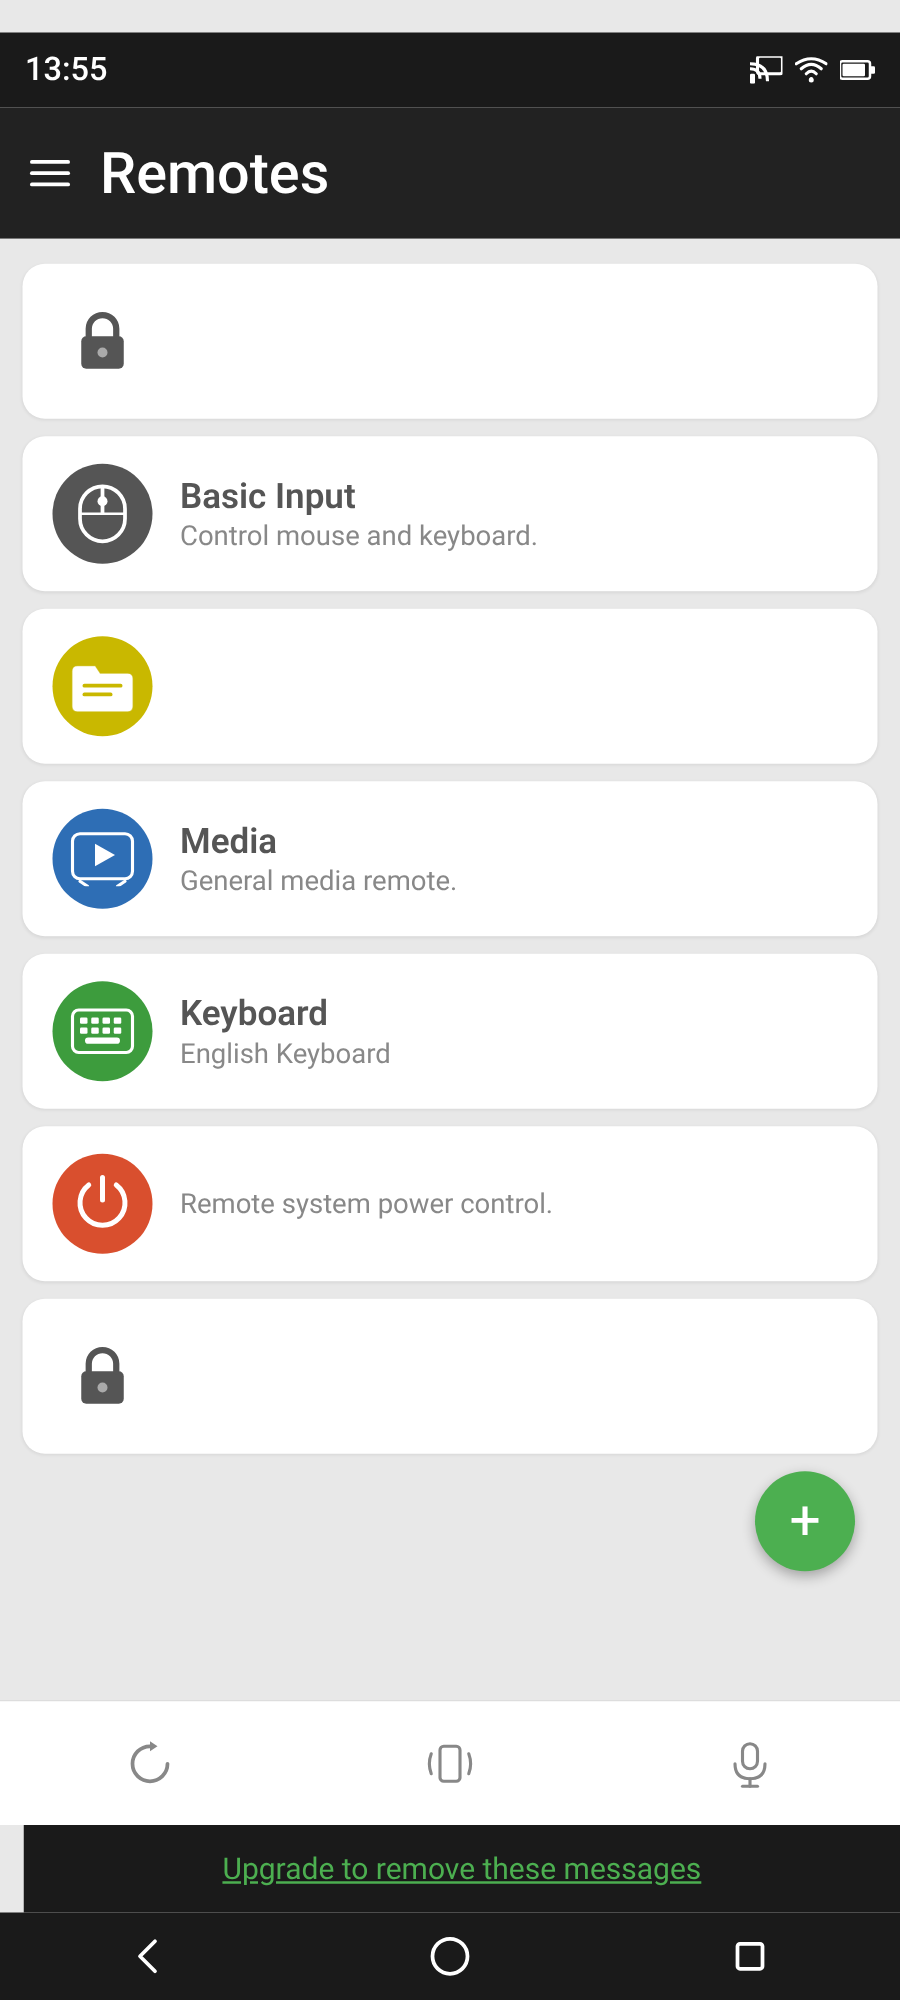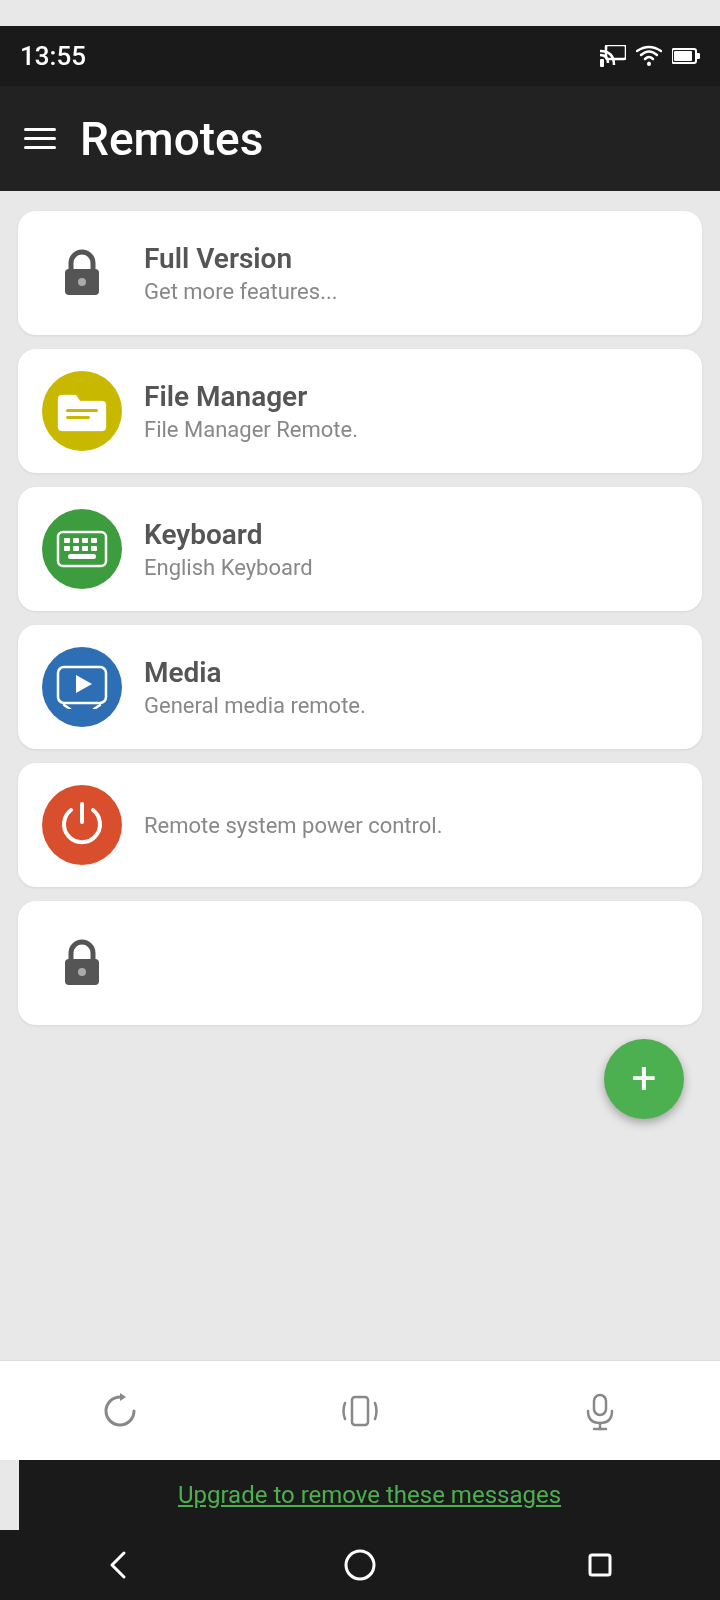"Full Version" div.remote-text { html: <div> <span>Full Version</span> <span>Get more features...</span> </div> -> none }
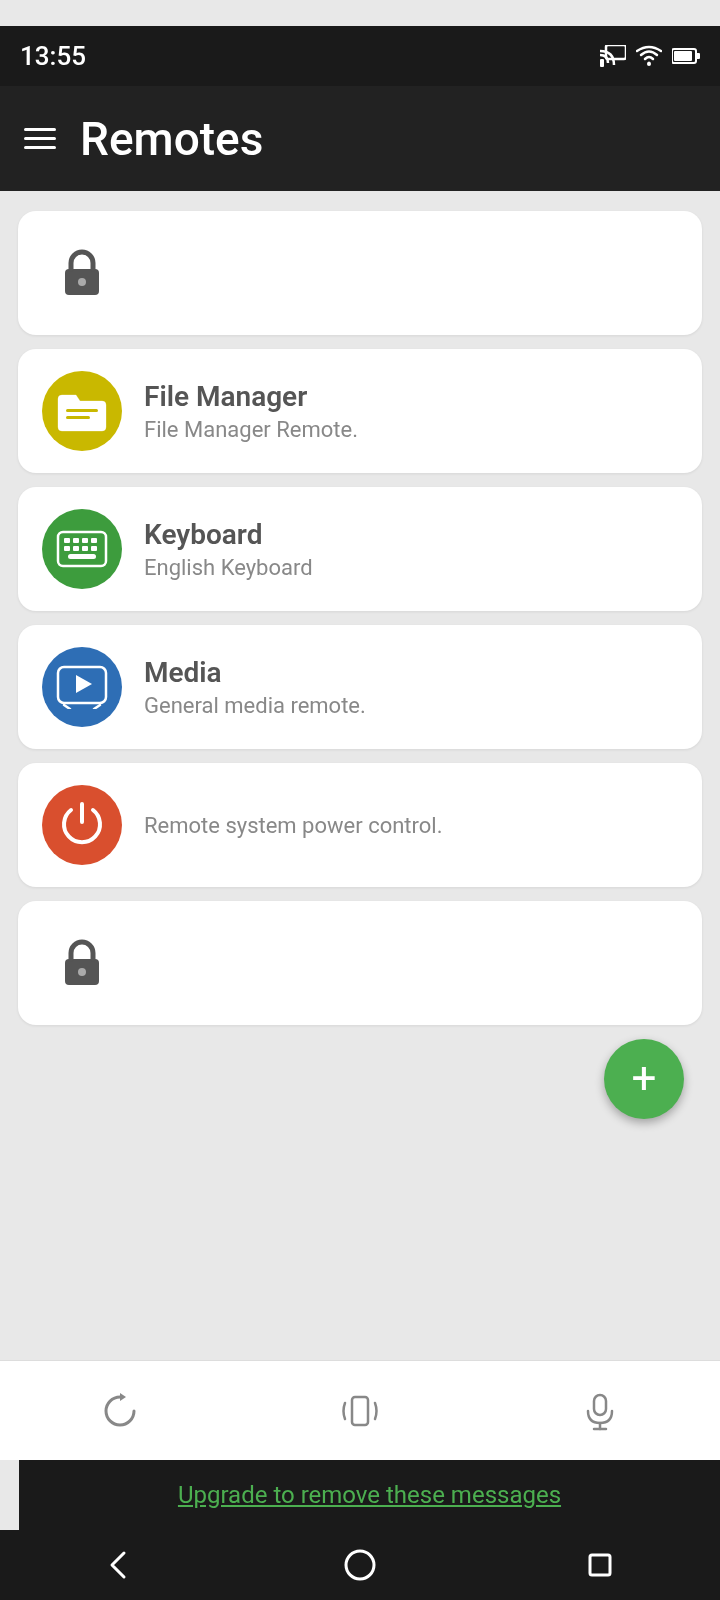"Basic Input" div.remote-card { html: none -> <div> <div> <svg> <rect></rect> <line></line> <line></line> <circle></circle> </svg> </div> <div> <span>Basic Input</span> <span>Control mouse and keyboard.</span> </div> </div> }
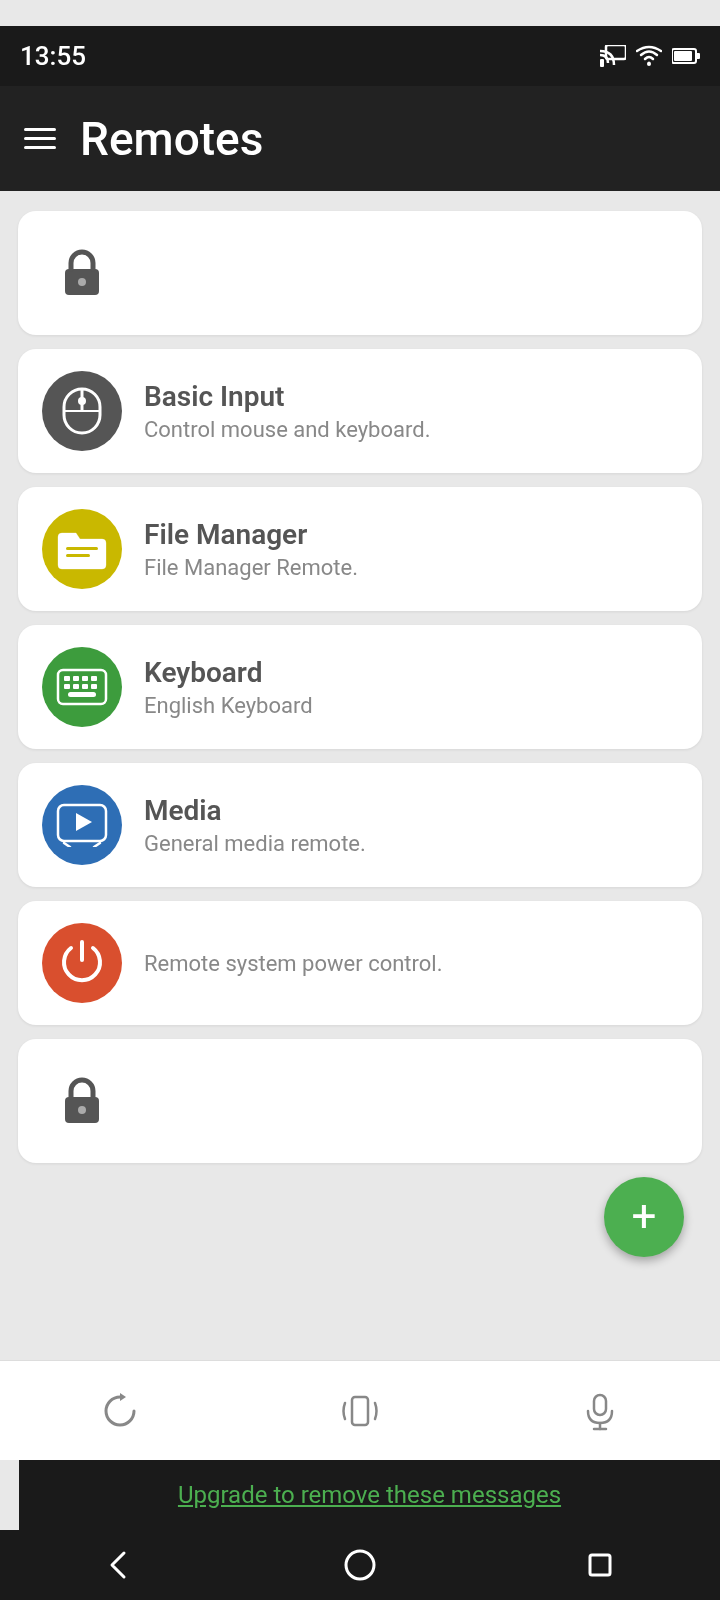"File Manager" div.remote-text { html: <div> <span>File Manager</span> <span>File Manager Remote.</span> </div> -> none }
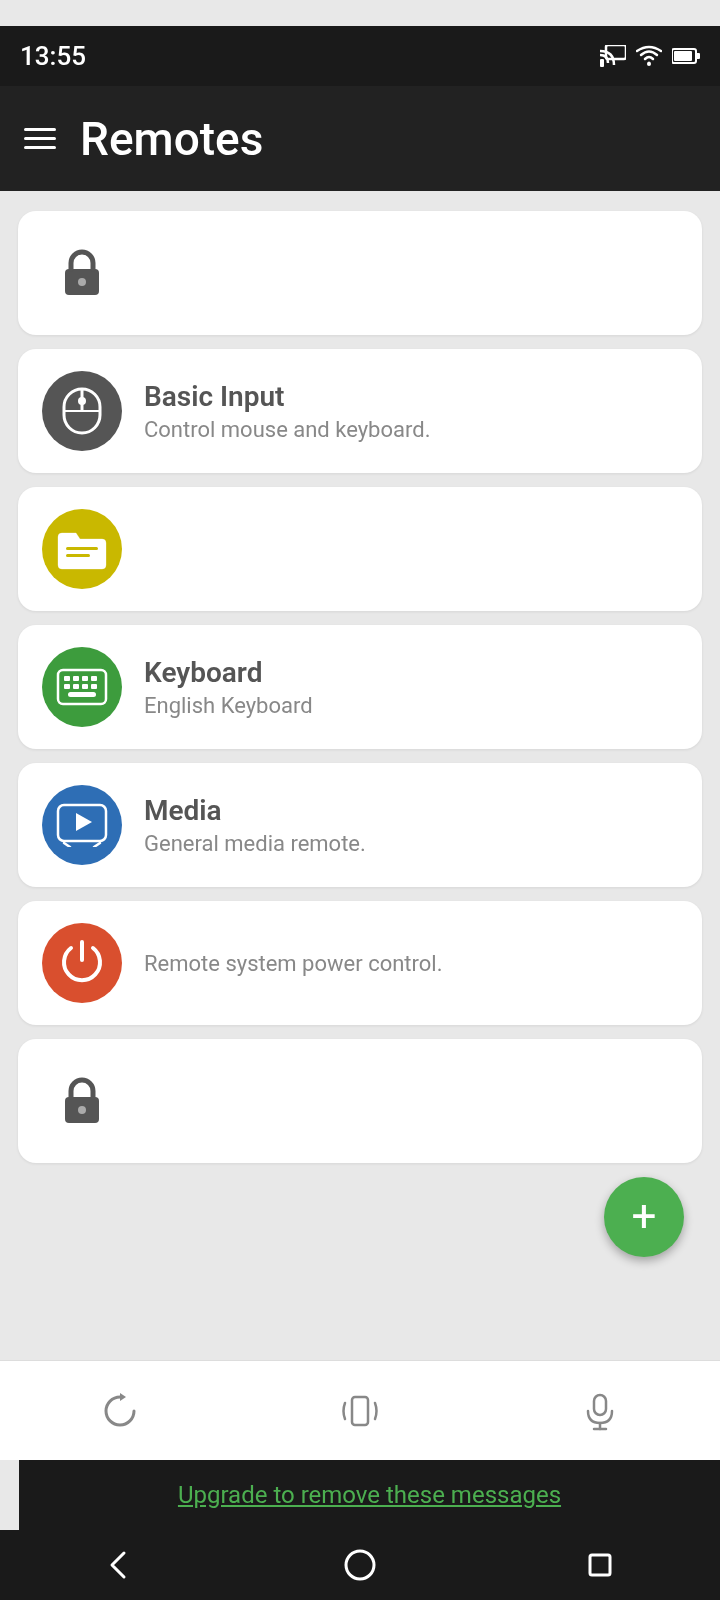"Keyboard" div.remote-card { order: before "Media" -> after "Media" }
